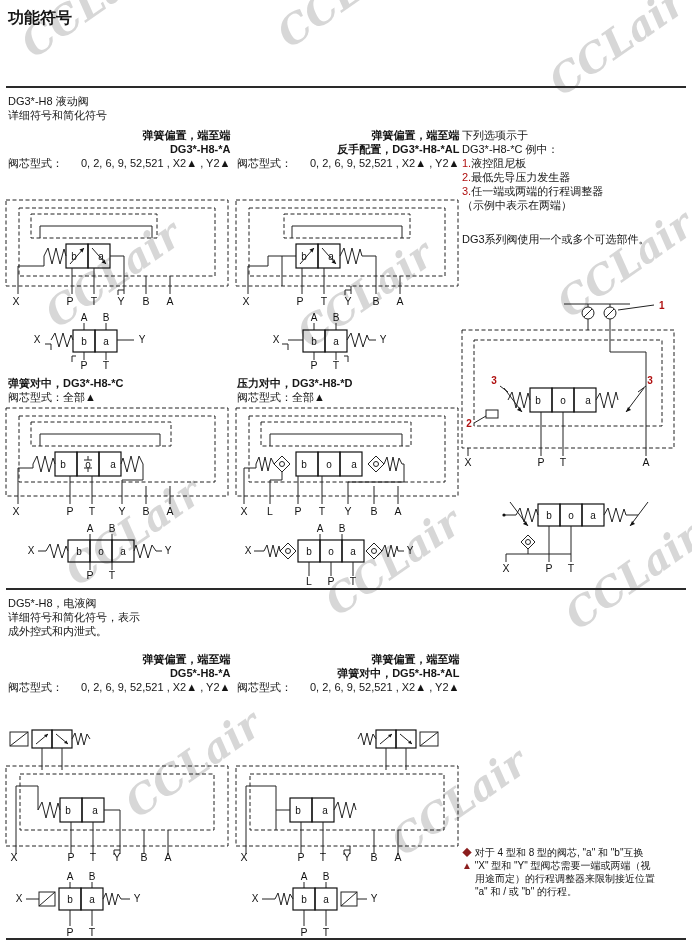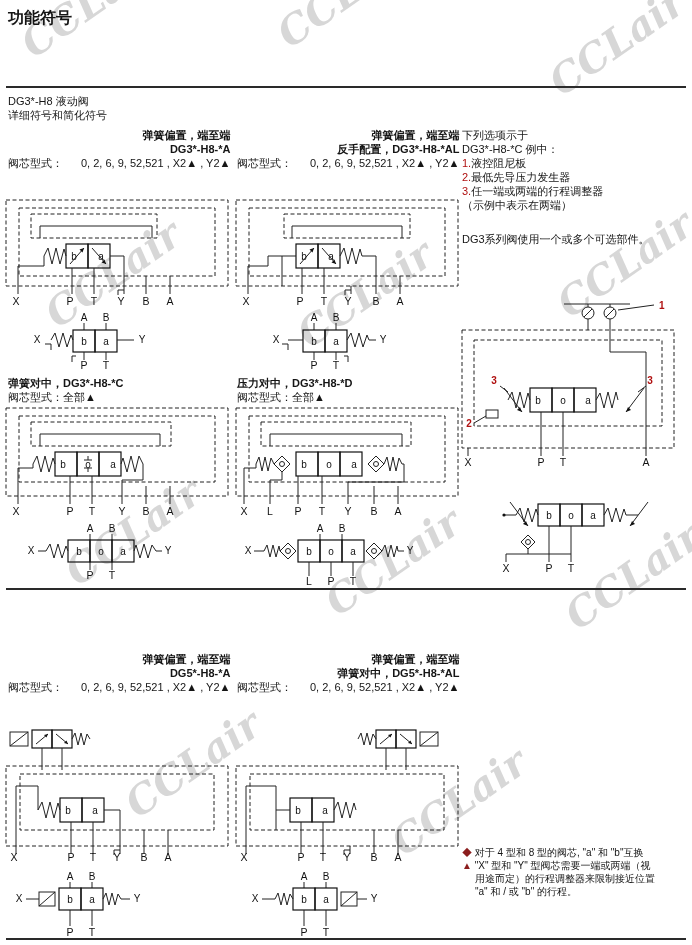"DG5*-H8，电液阀" div.txt { html: none -> <div> <div>DG5*-H8，电液阀</div> <div>详细符号和简化符号，表示</div> <div>成外控式和内泄式。</div> </div> }
